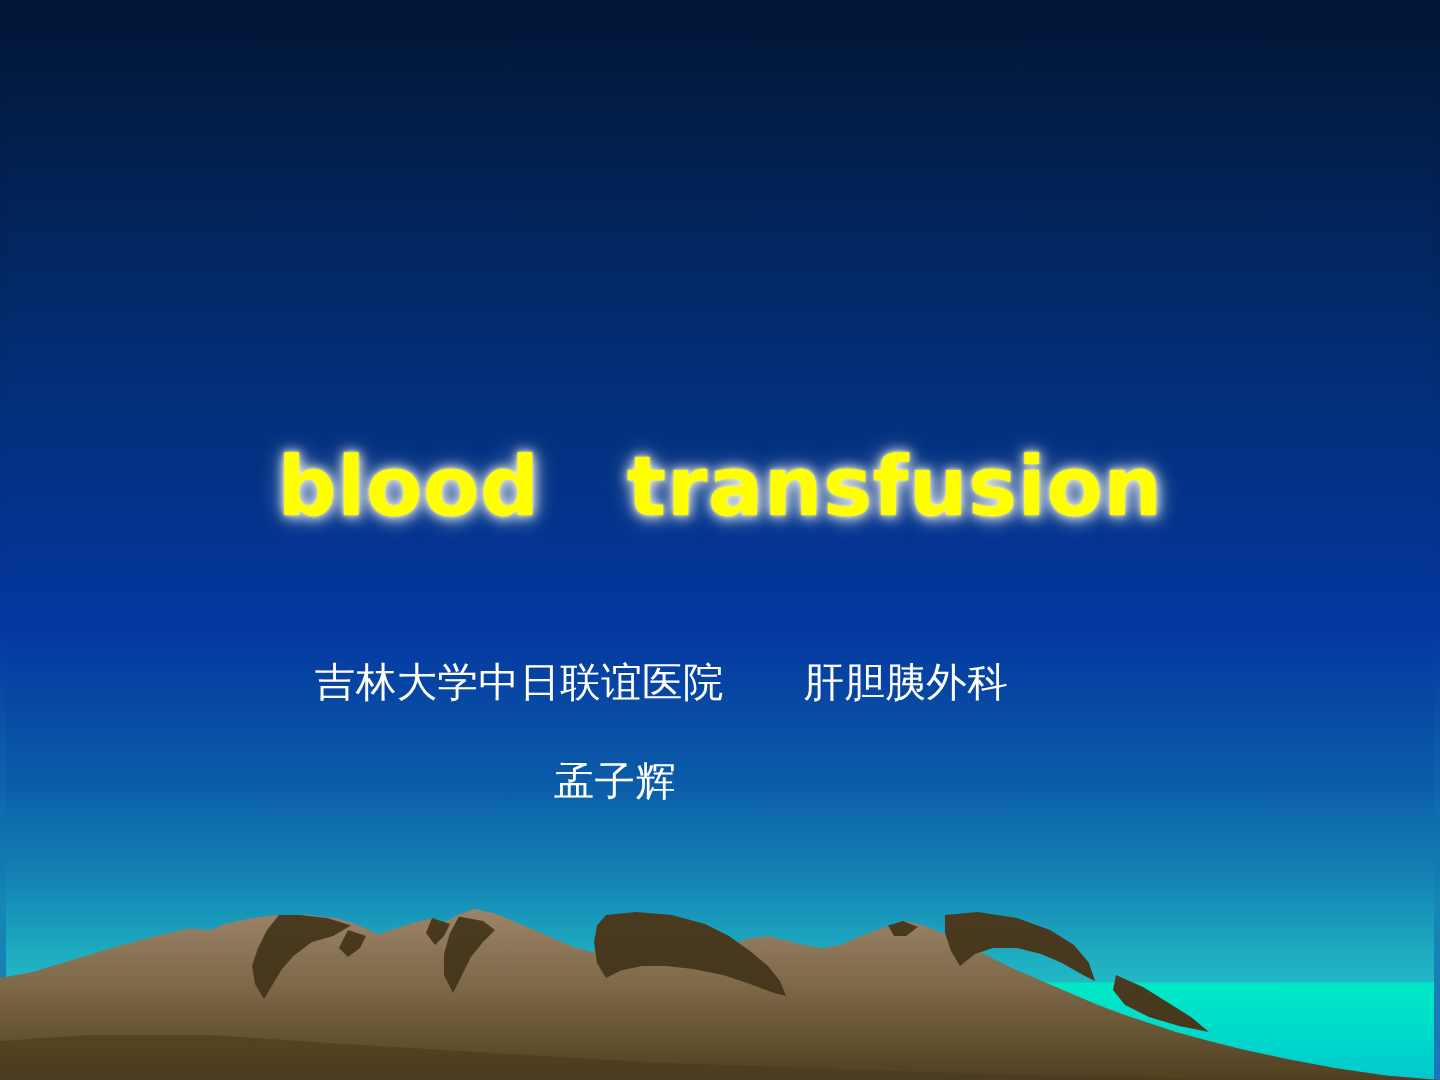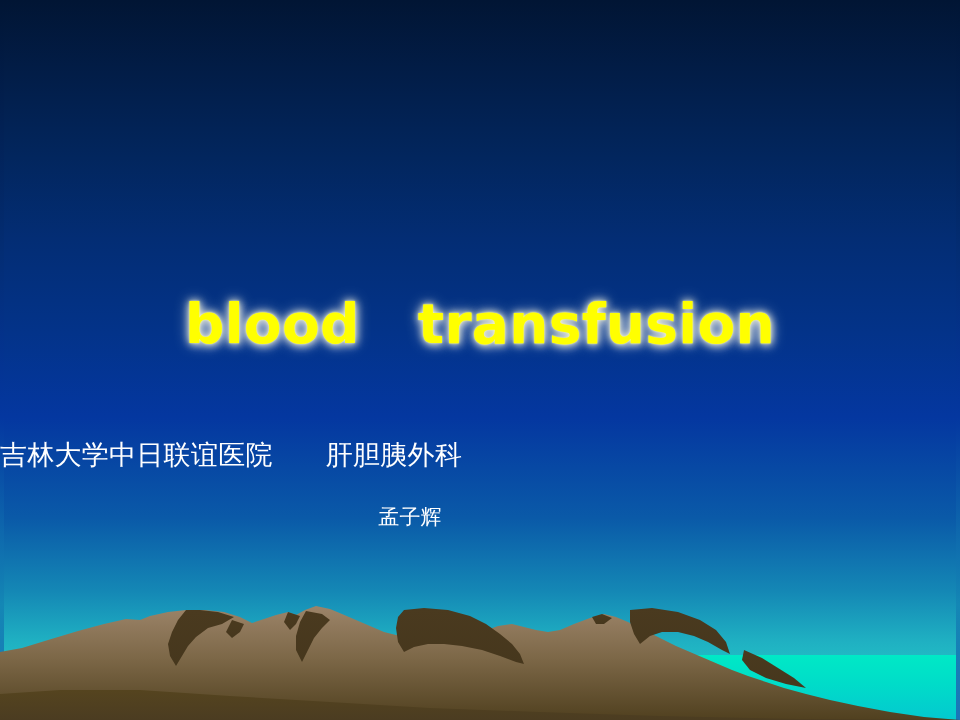"吉林大学中日联谊医院 肝胆胰外科" .affiliation { text-align: left -> center }
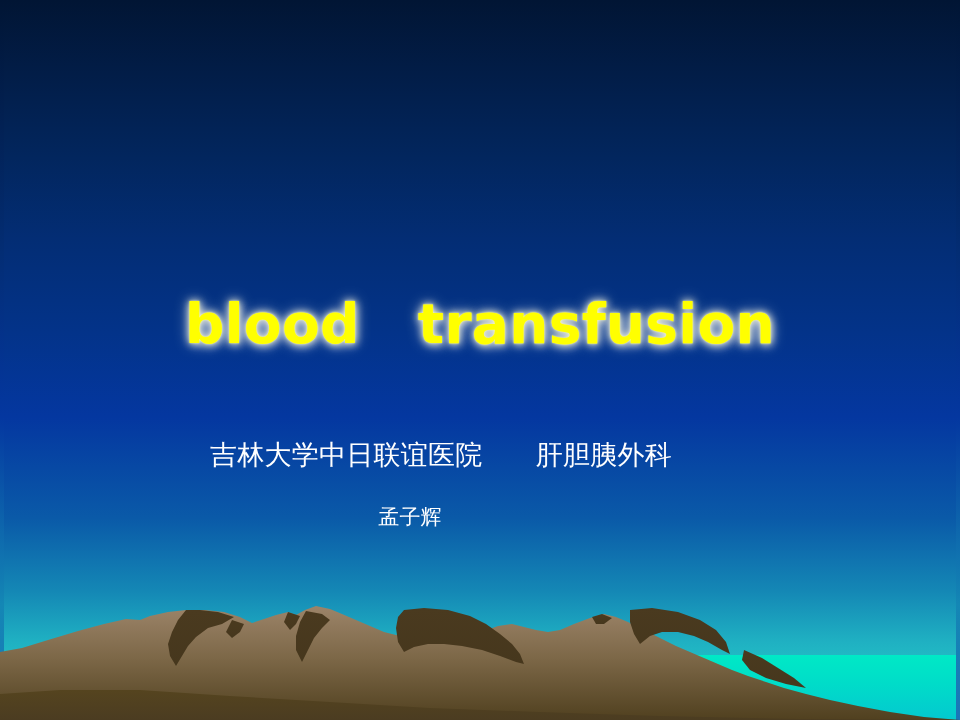"孟子辉" .presenter { font-size: 21px -> 27px }
